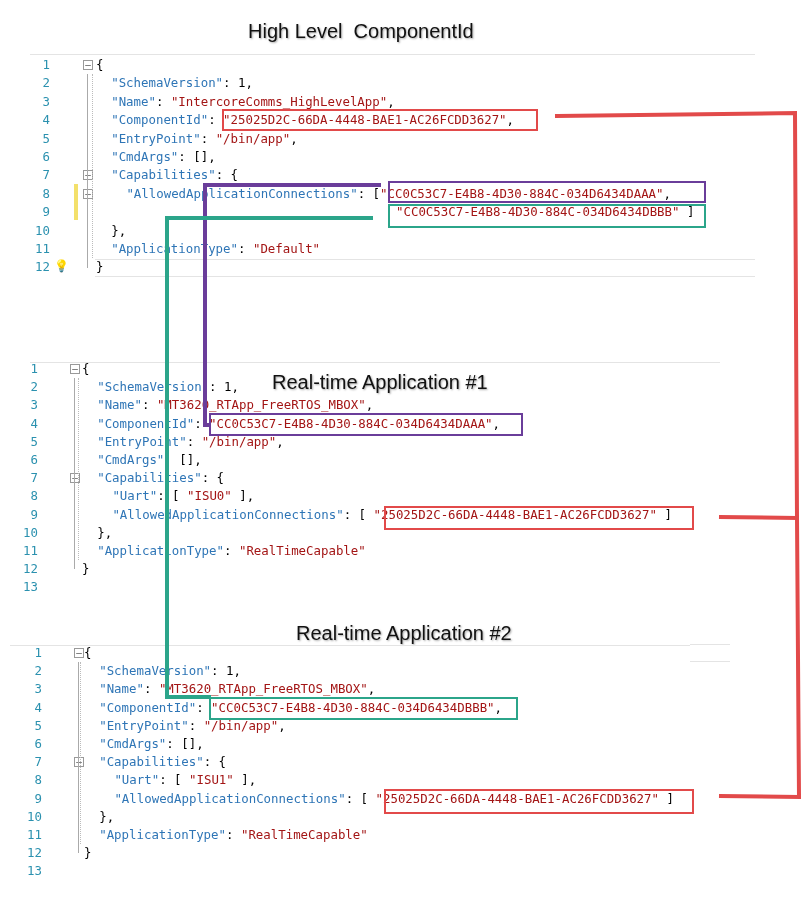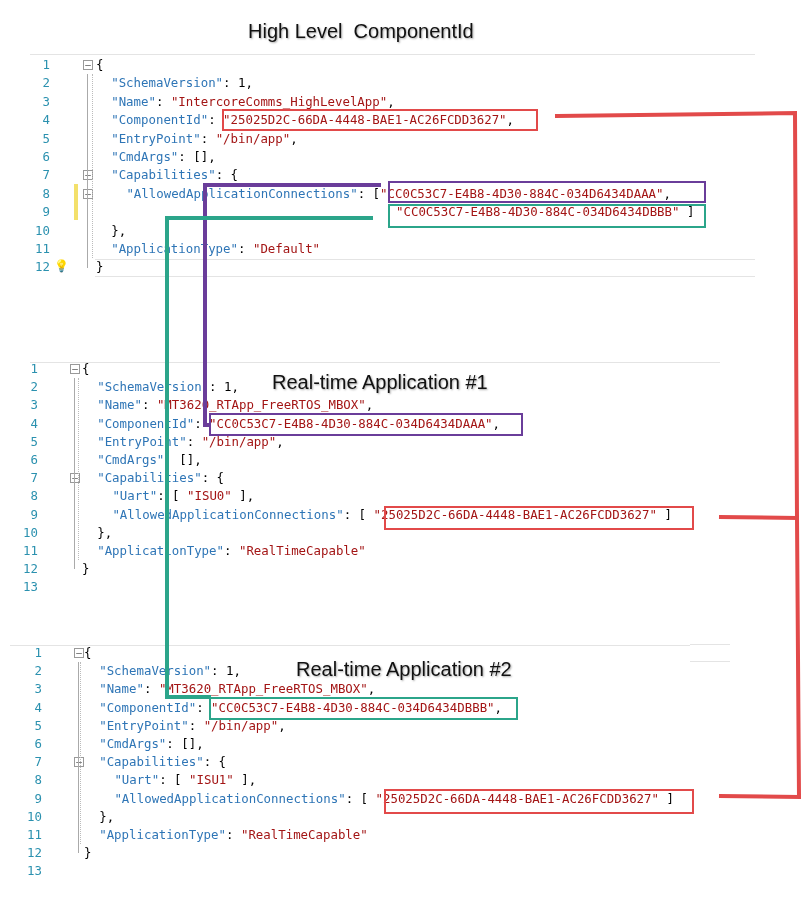"Real-time Application #2" div.title { margin-top: 36px -> none }
